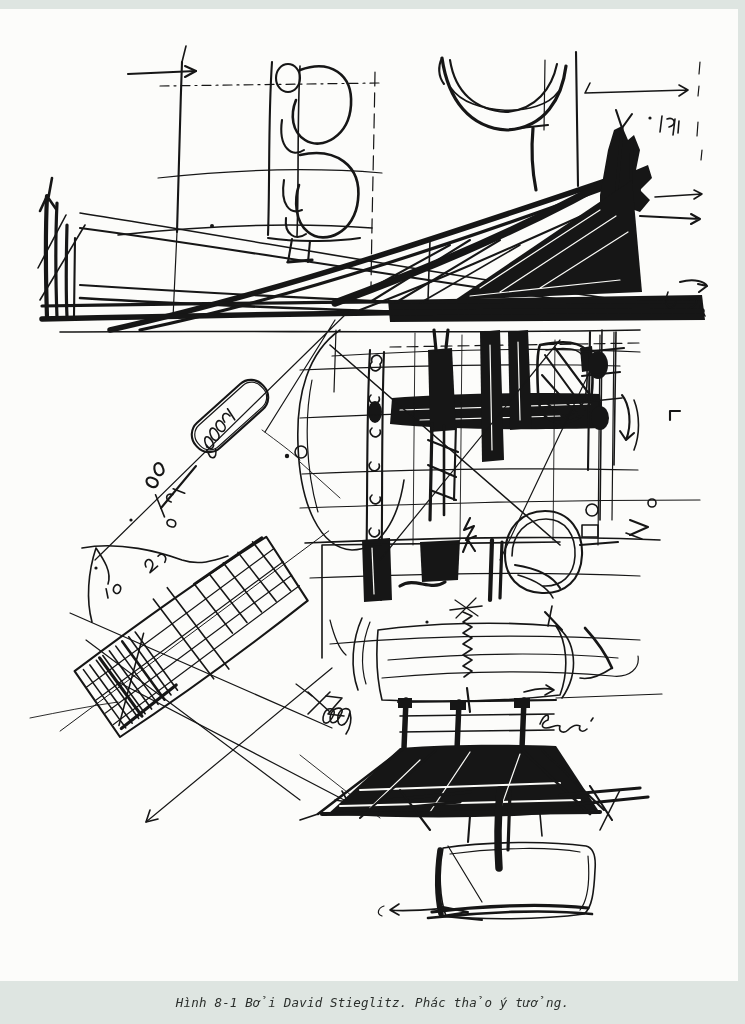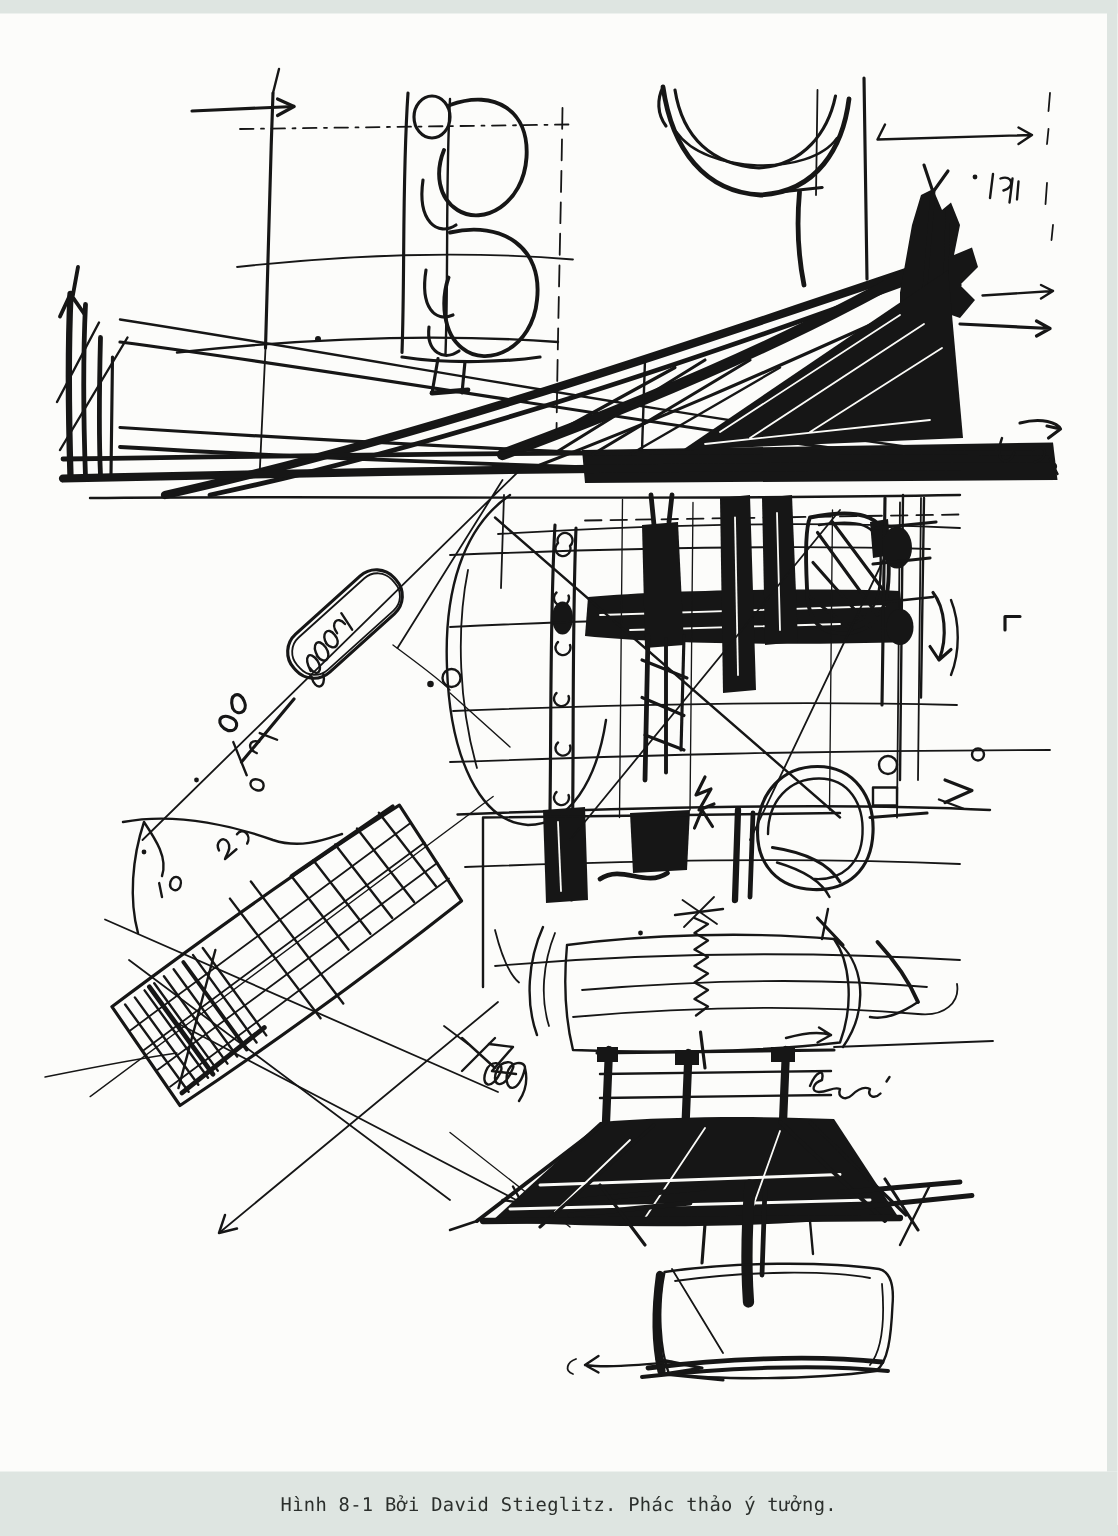"Hình 8-1 Bởi David Stieglitz." .caption-band { font-style: none -> italic }
